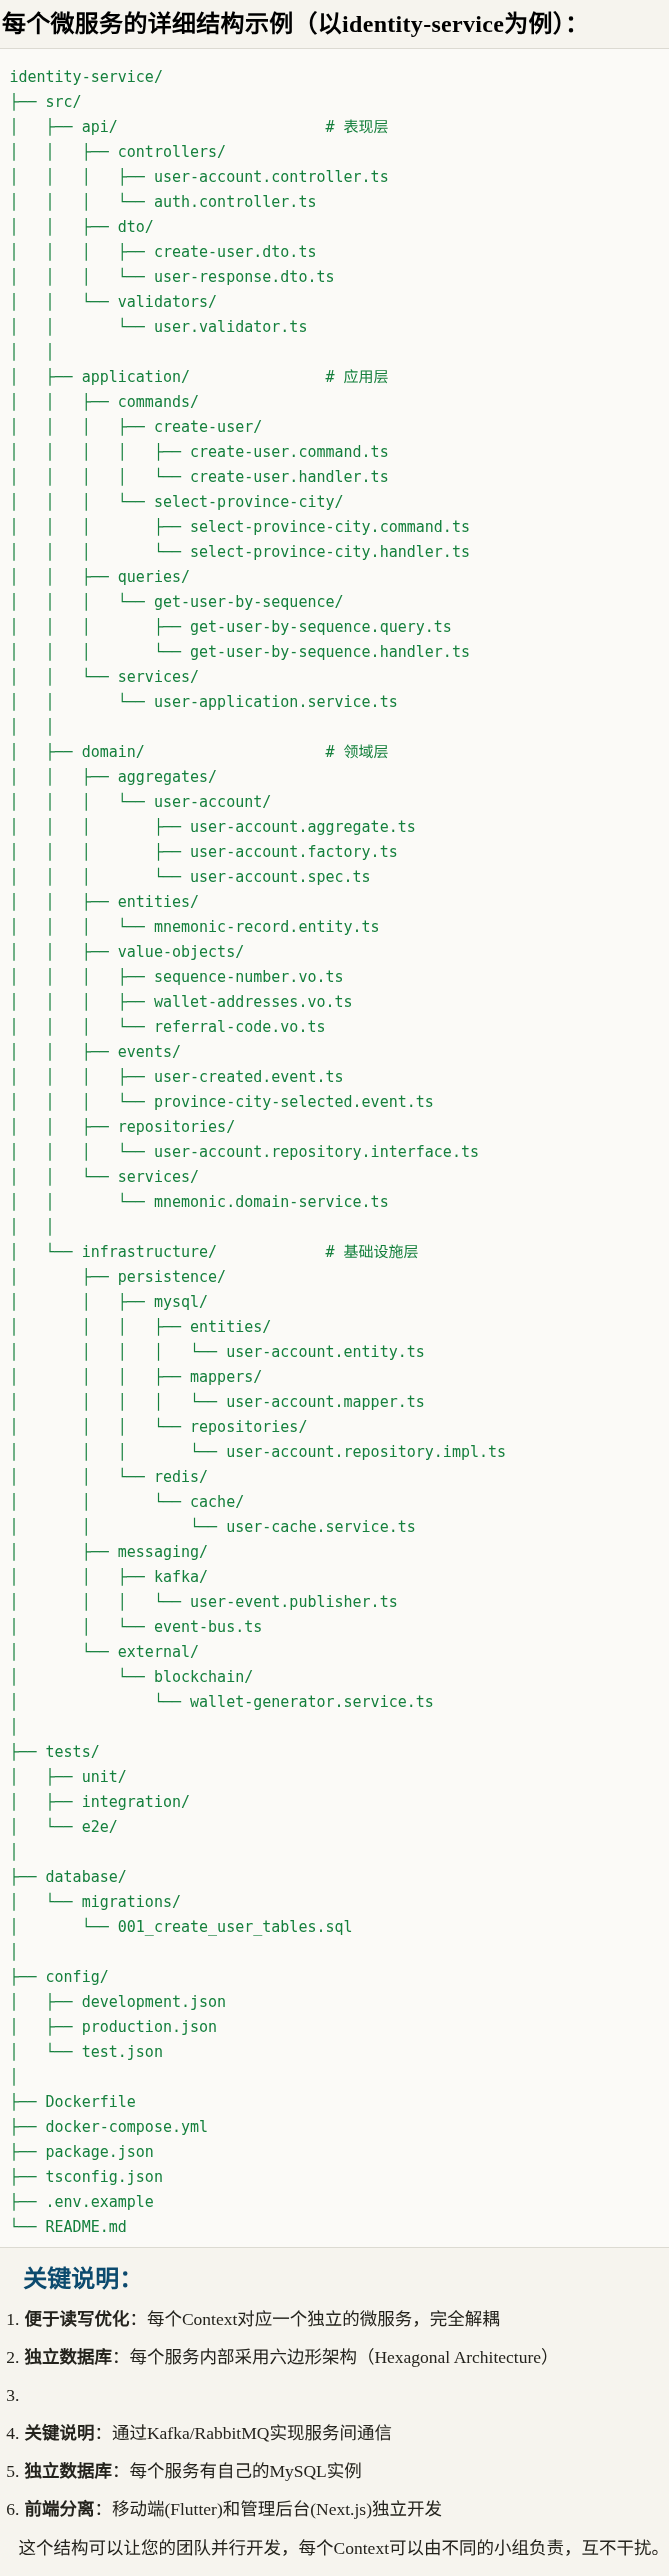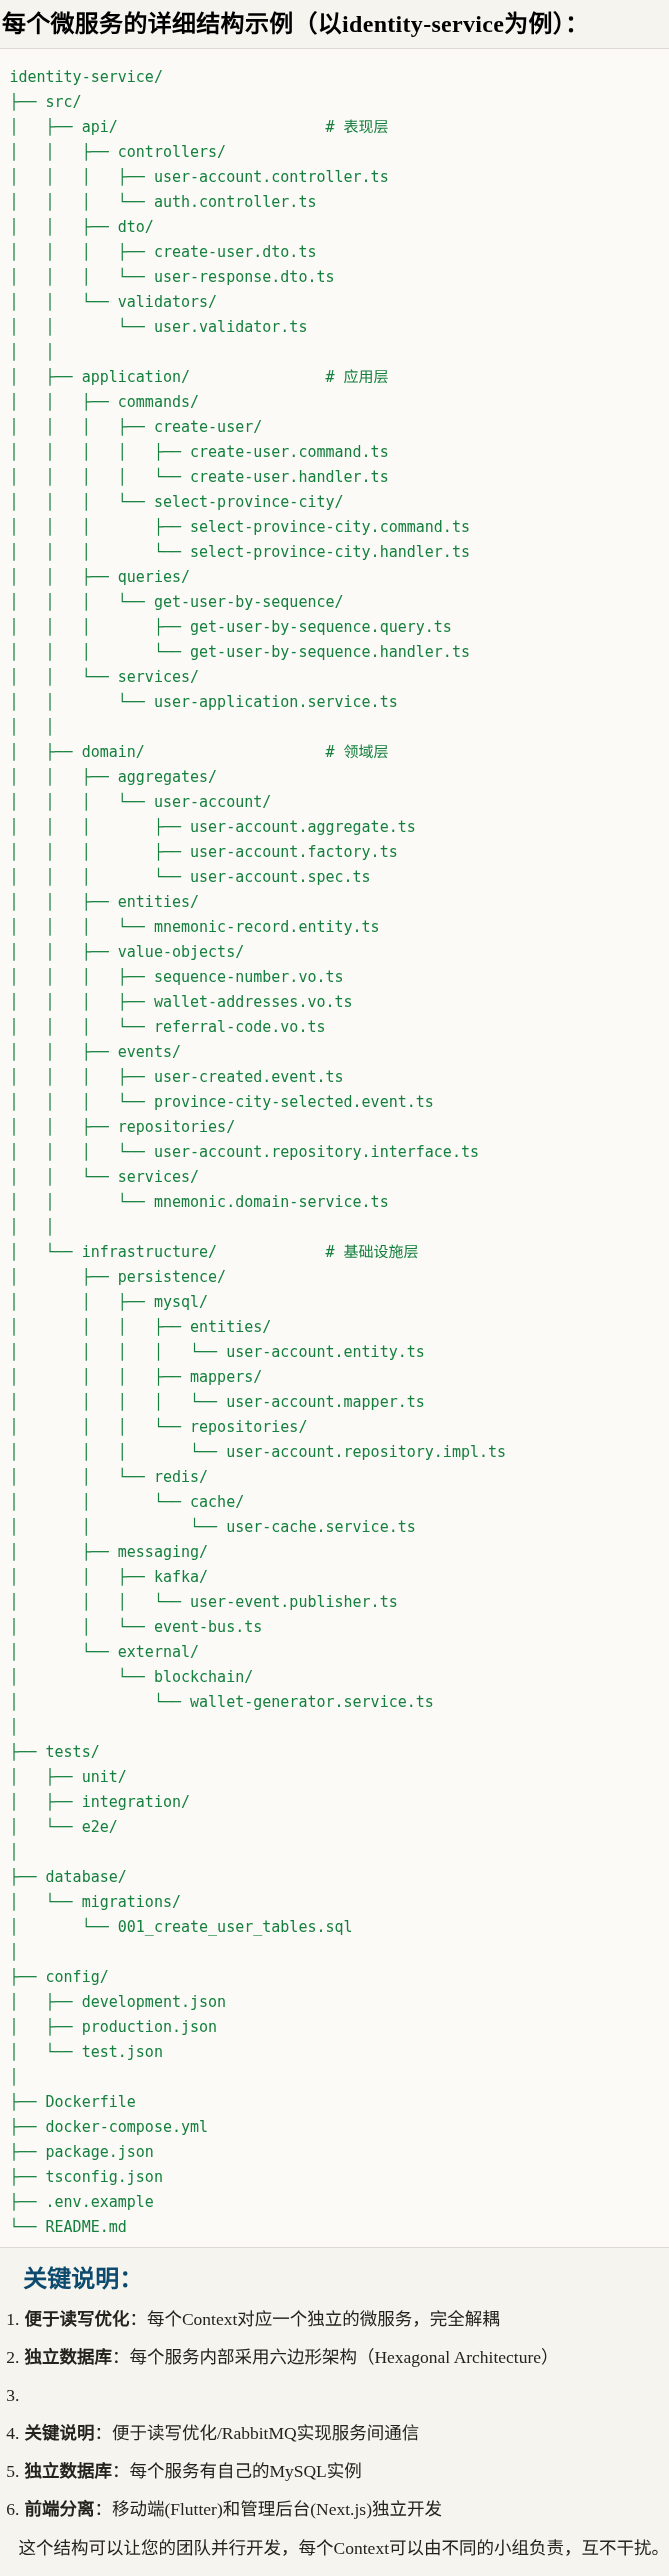"便于读写优化/RabbitMQ实现服务间通信" span { text: 便于读写优化/RabbitMQ -> 通过Kafka/RabbitMQ }
